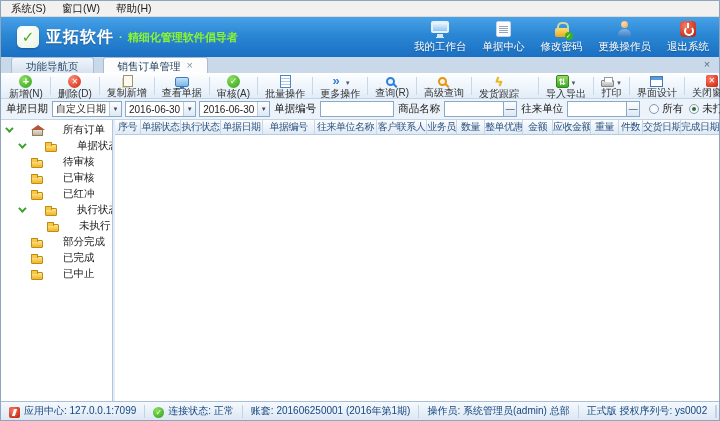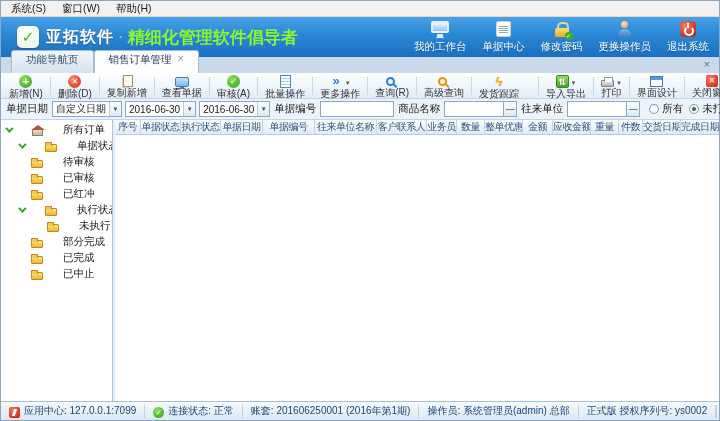"精细化管理软件倡导者" .brand-tagline { font-size: 17px -> 11px }
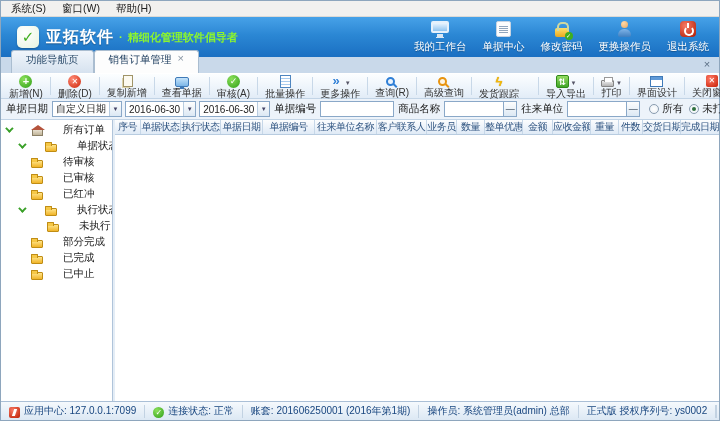"功能导航页" .tab { height: 23px -> 16px; margin-right: 0 -> 9px }
